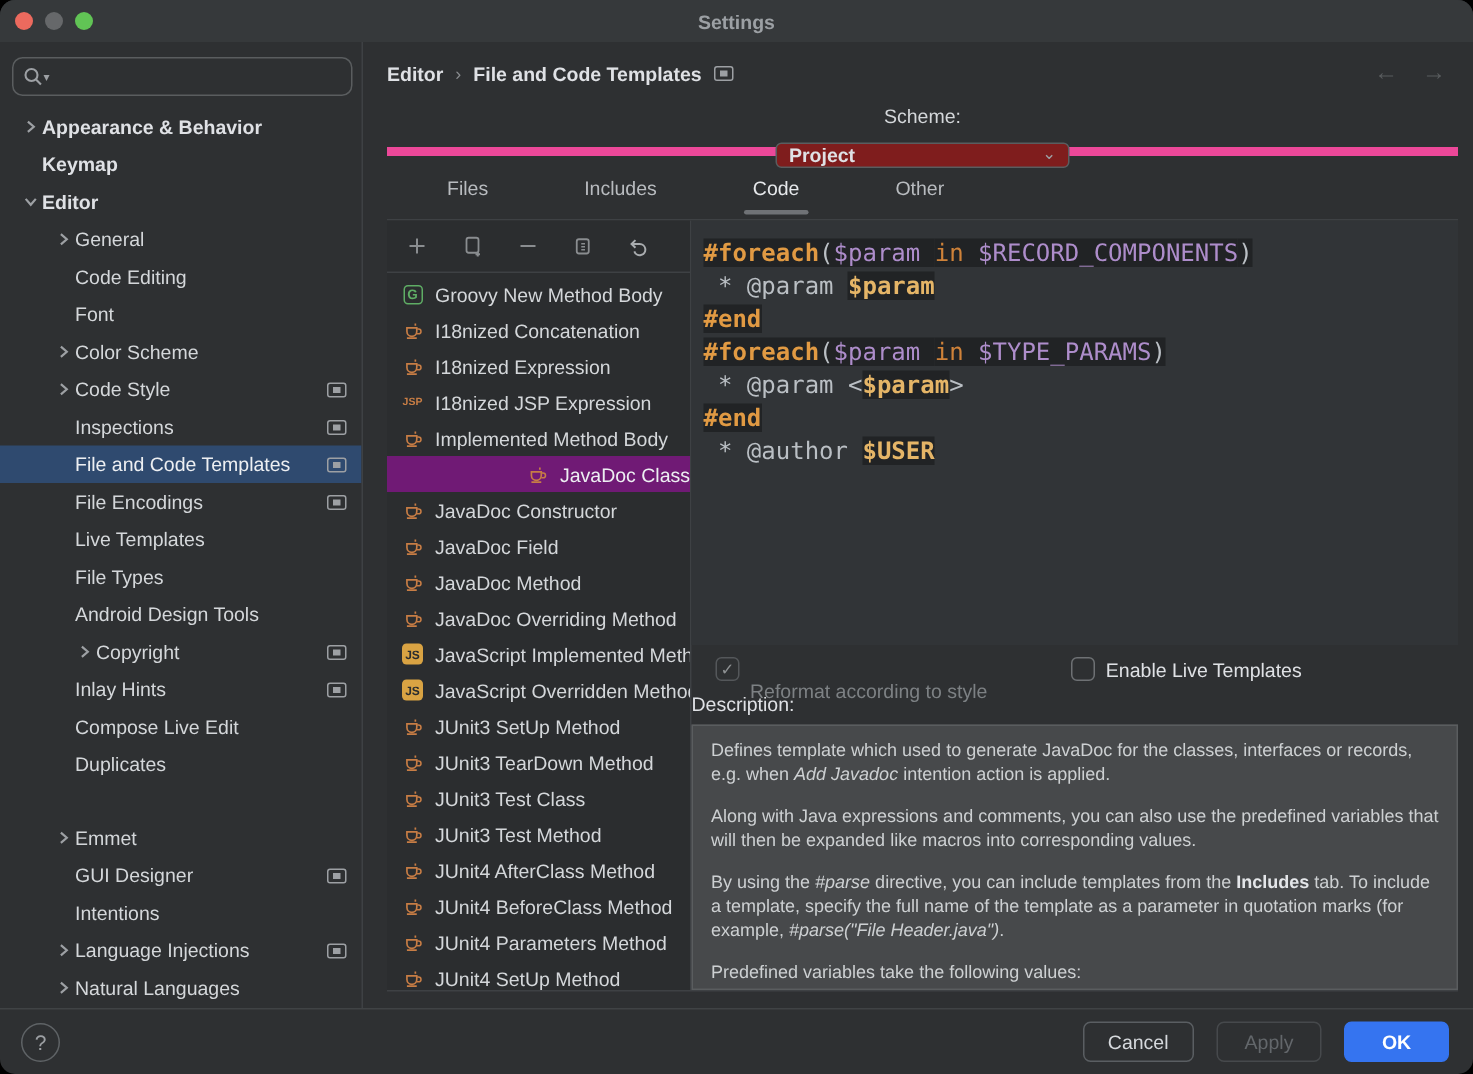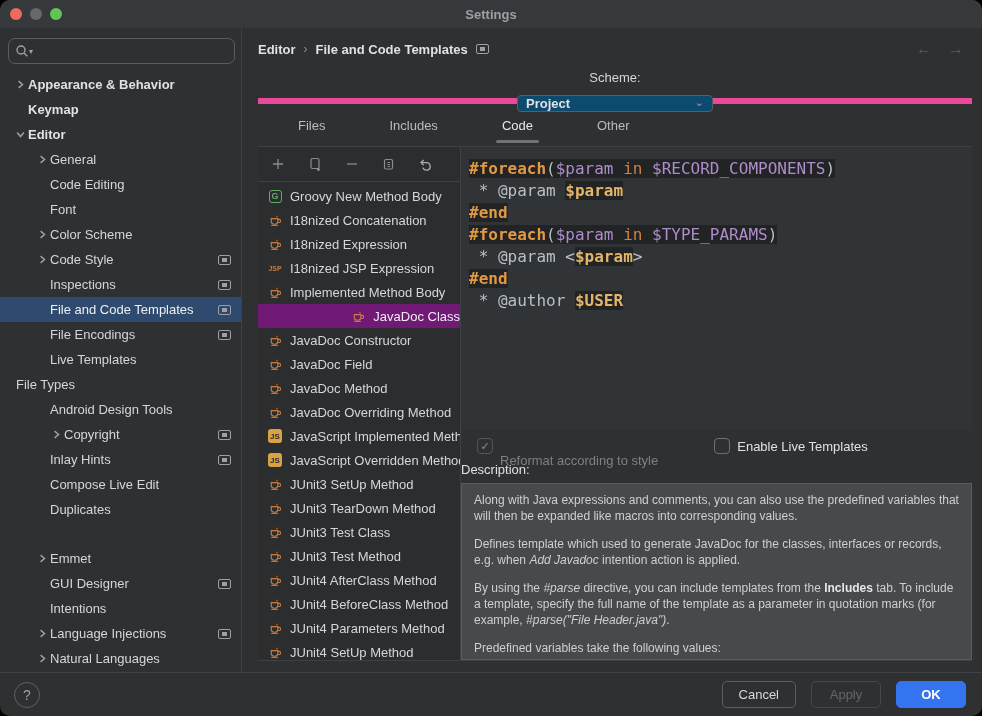"Project" .select { background: #0c4a6e -> #7f1d1d }
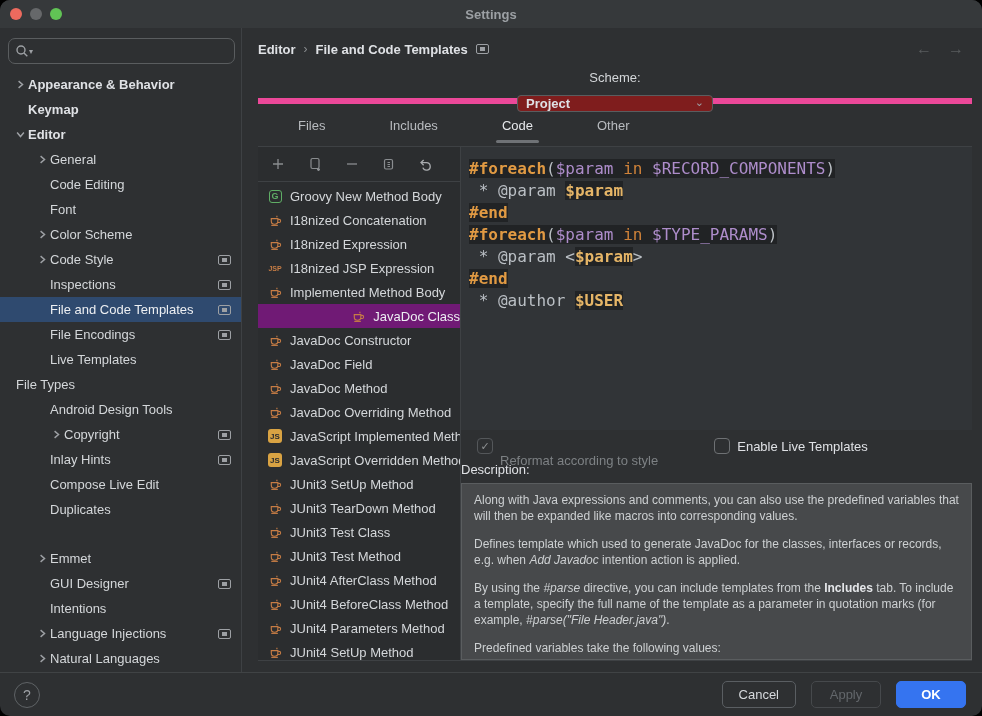"File Types" div.tree-row { padding-left: none -> 34px }
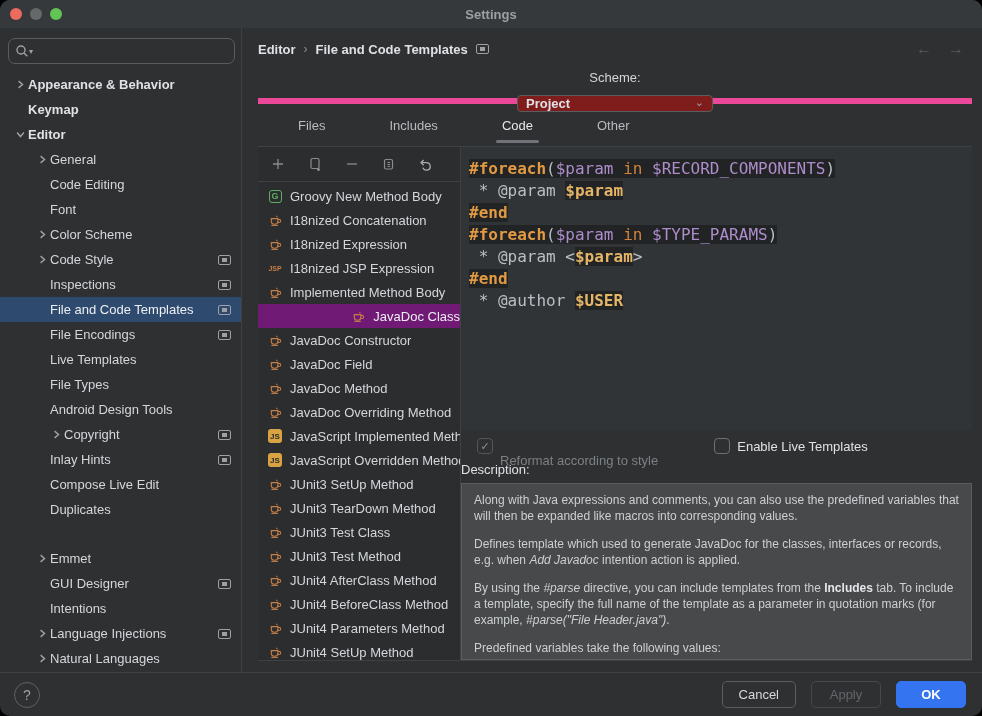"Along with Java expressions and" div.desc-p { order: before "Defines template which used to" -> after "Defines template which used to" }
